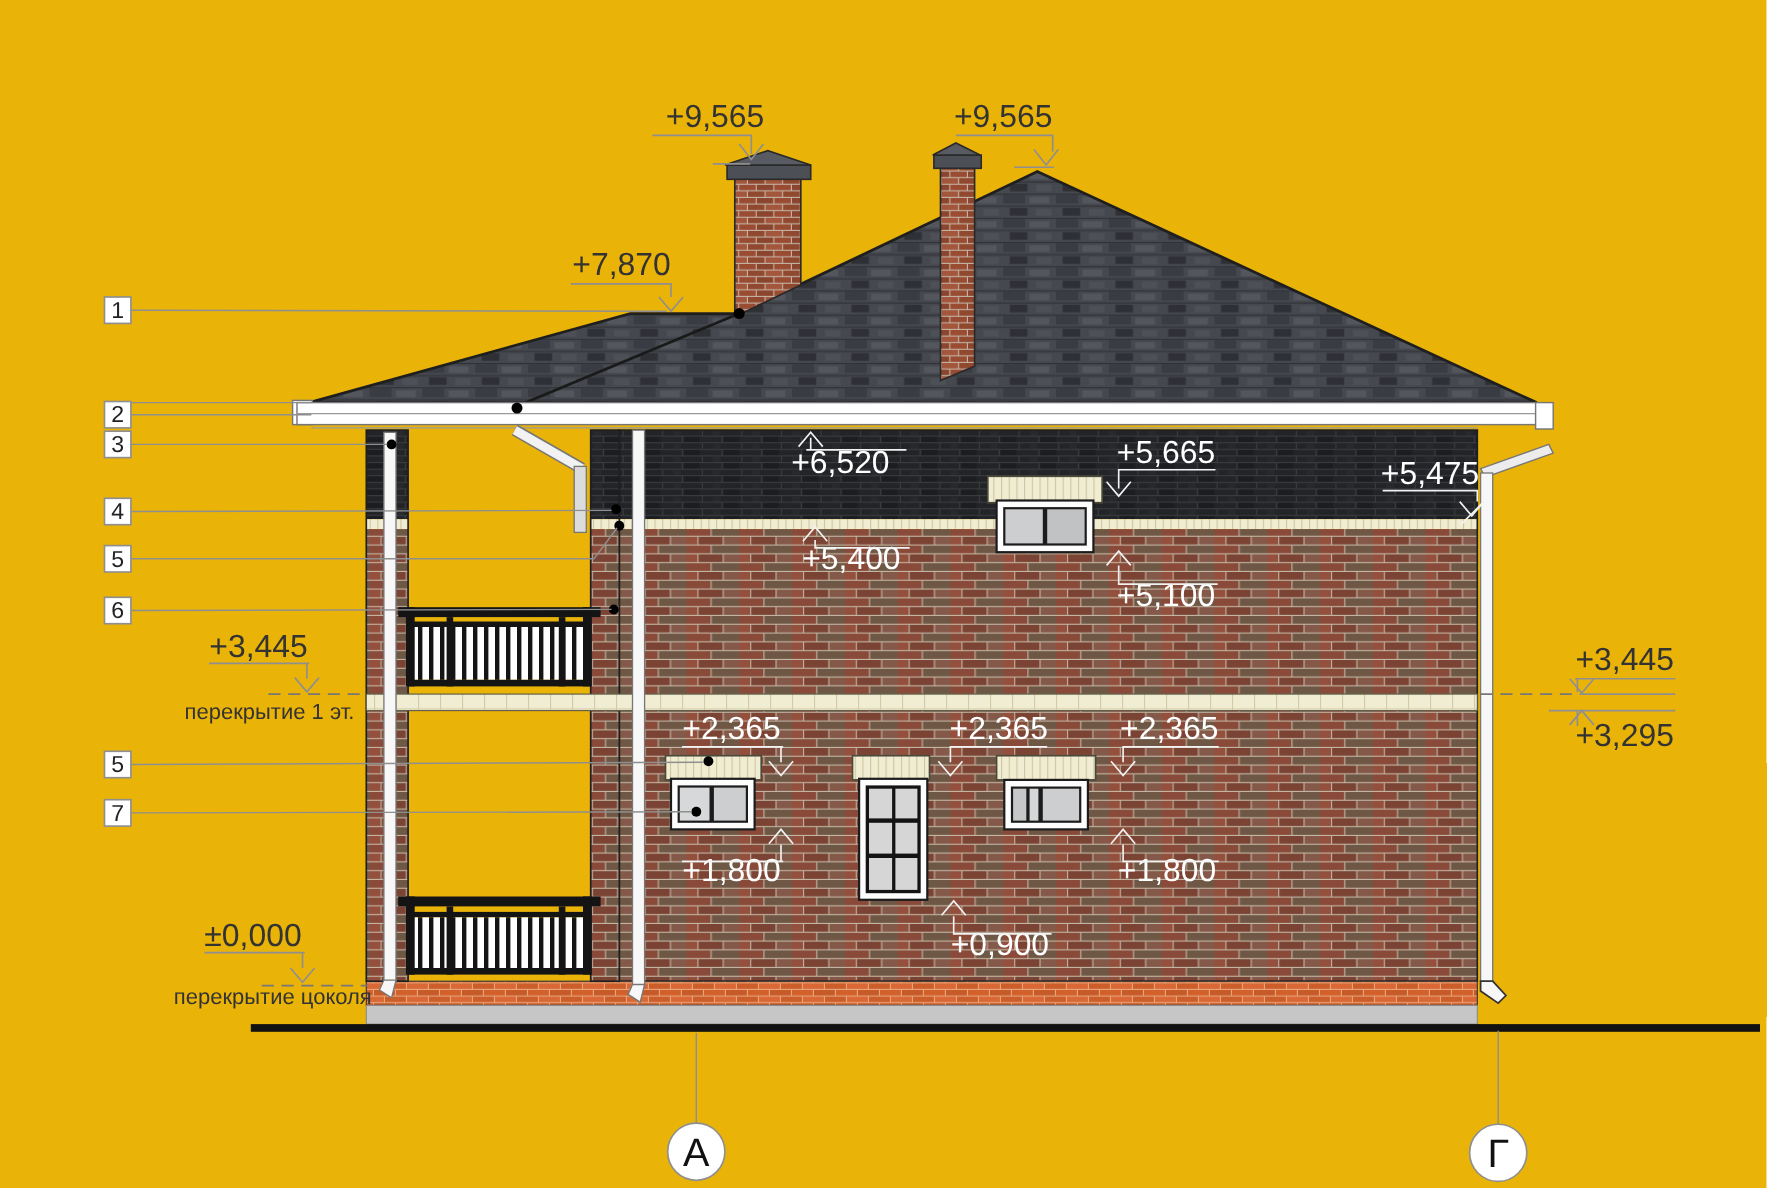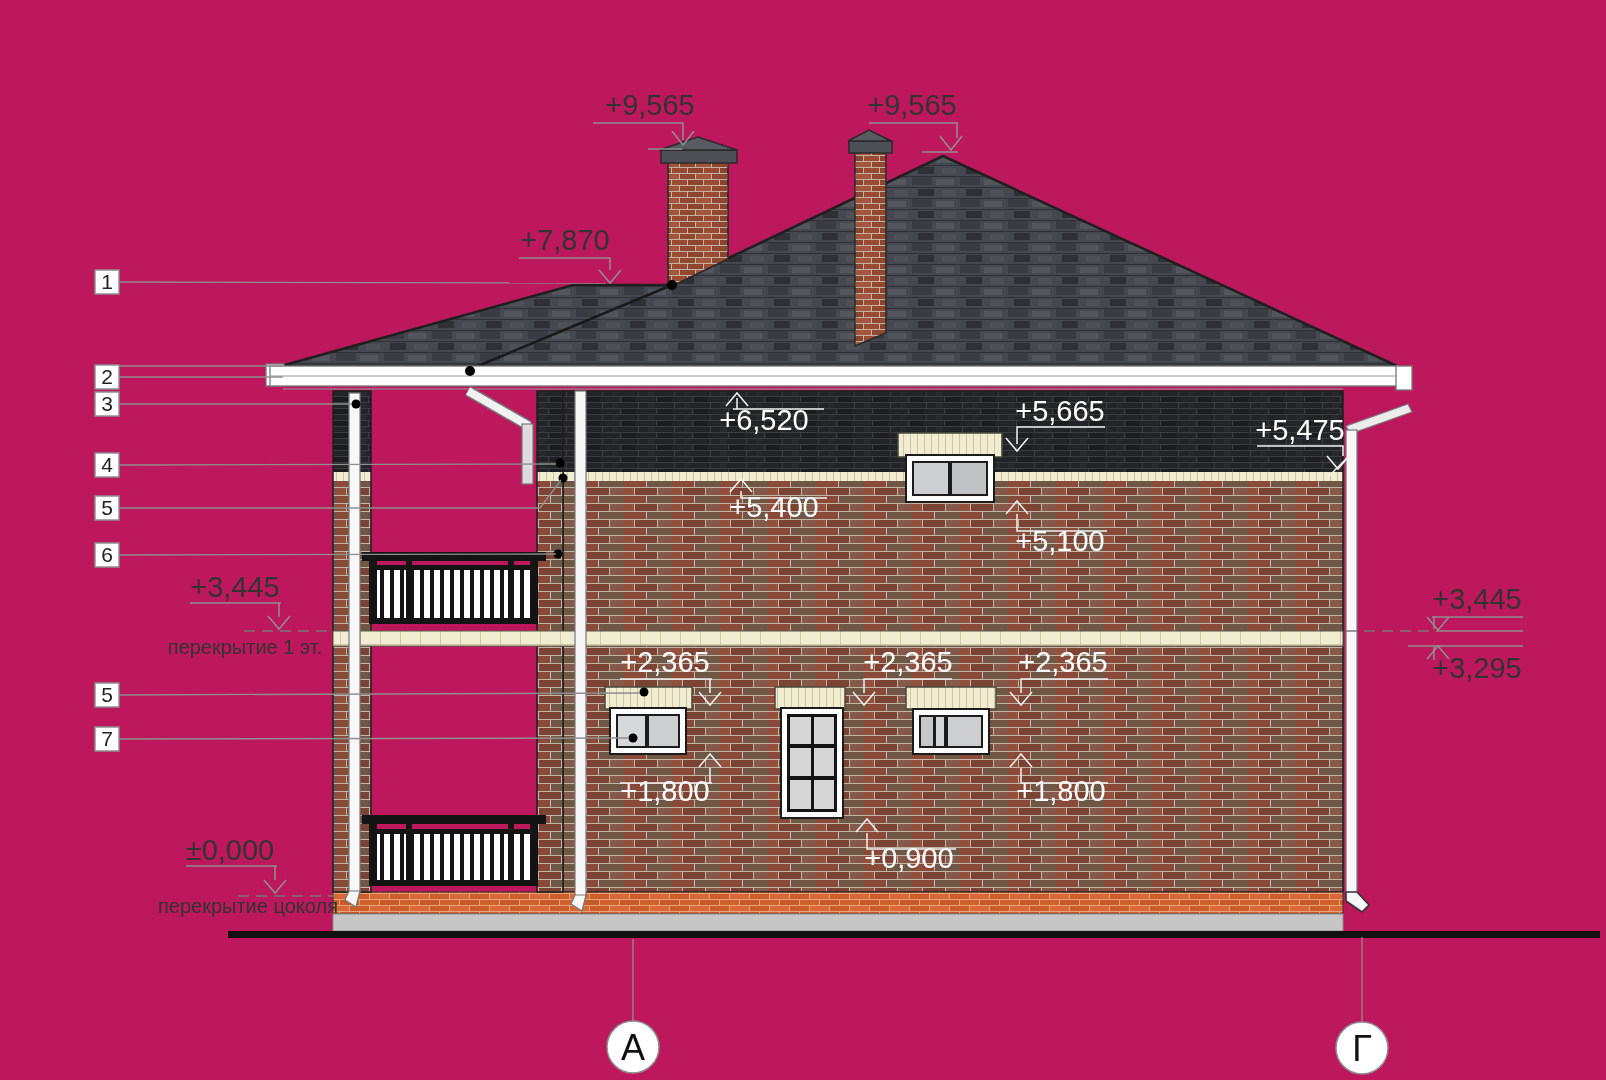"+9,565" .stage { background: #be185d -> #eab308 }
